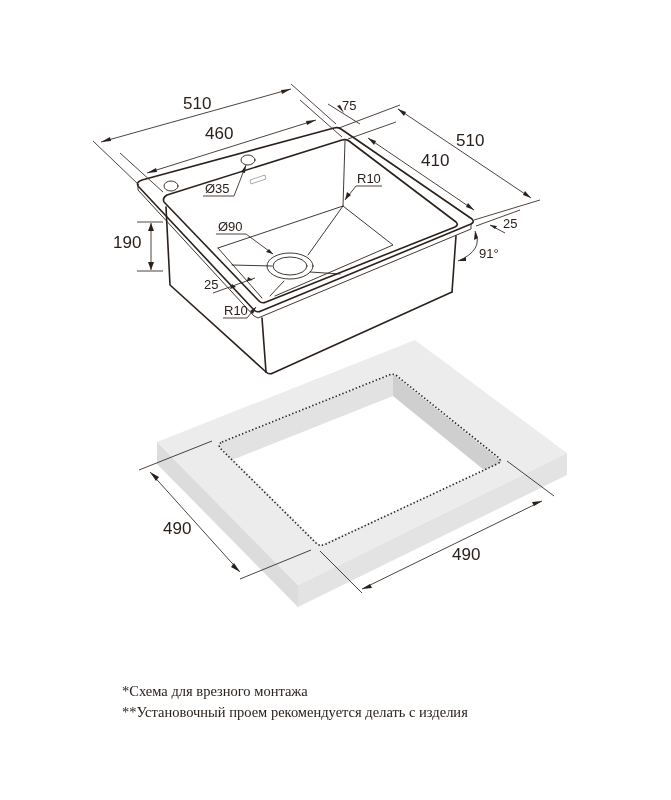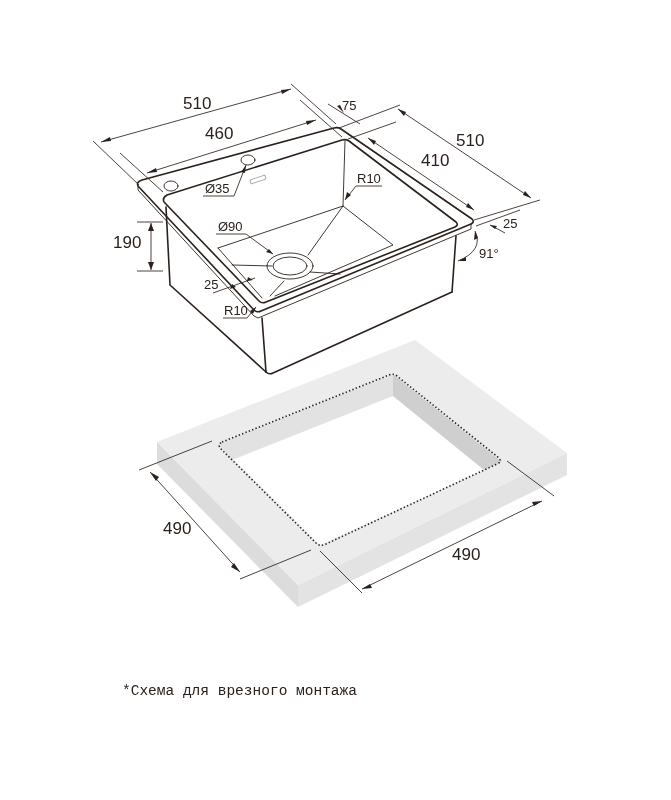"*Схема для врезного монтажа" .notes { font-family: Liberation Mono, monospace -> Liberation Serif, serif }
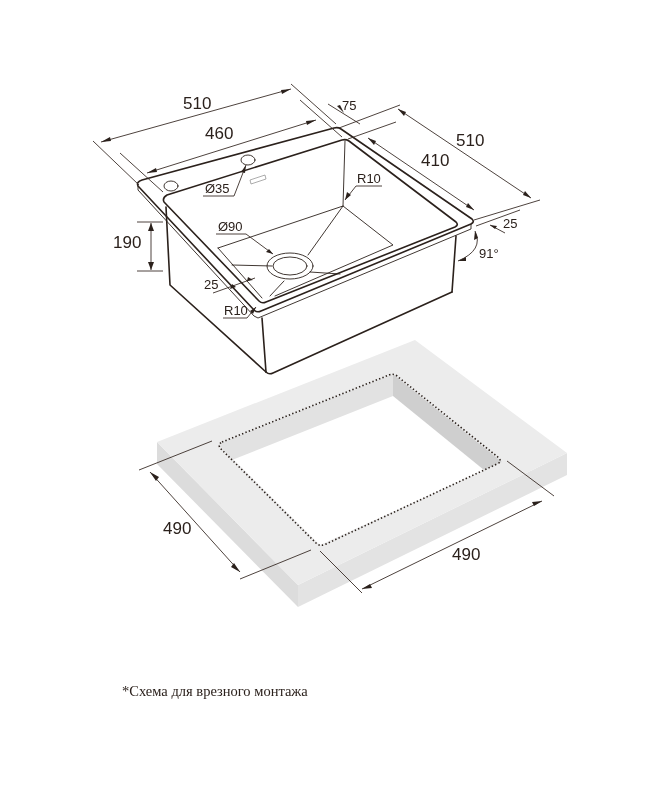"**Установочный проем рекомендуется" div { html: none -> <div>**Установочный проем рекомендуется делать с изделия</div> }
